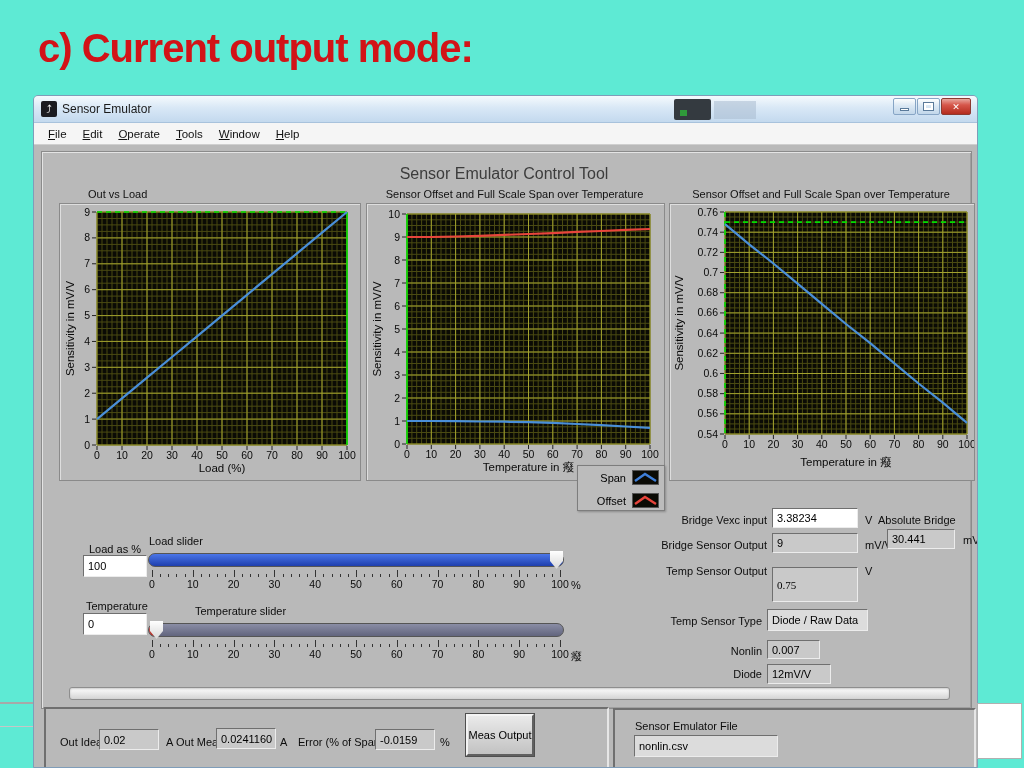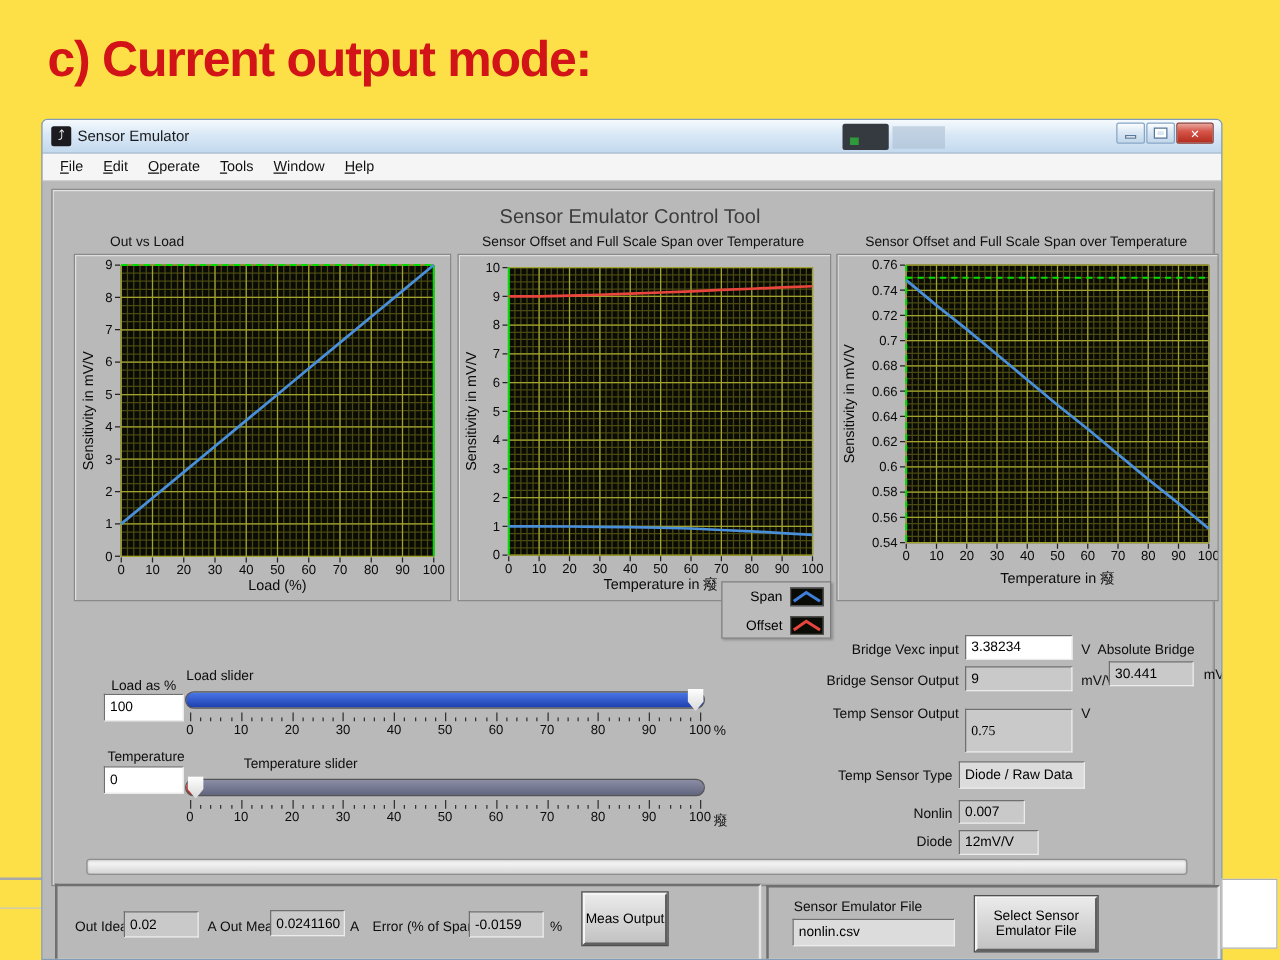"c) Current output mode:" .slide { background: #fde047 -> #5eead4 }
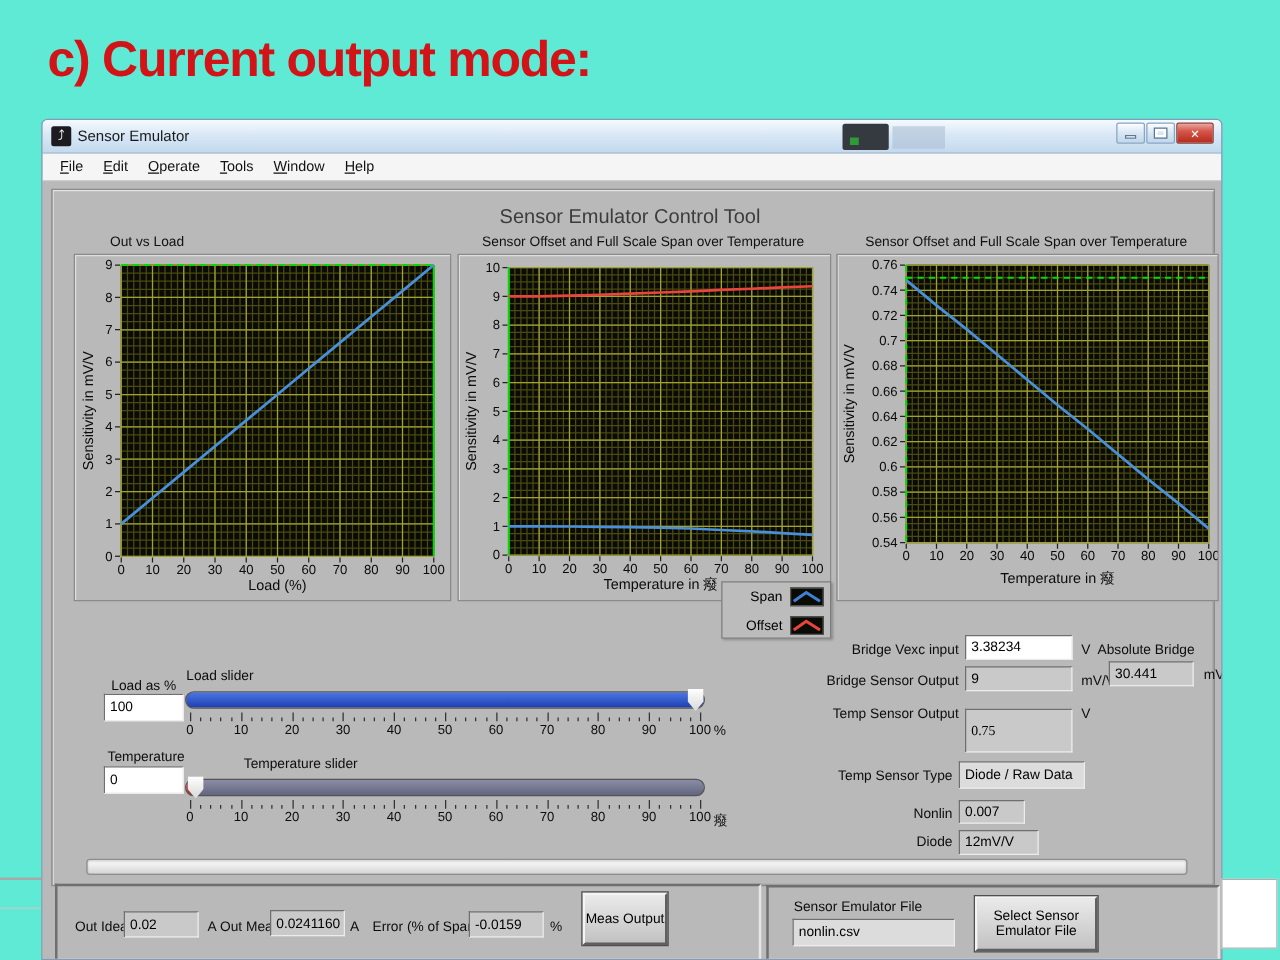"Select Sensor" div.btn { html: <div> <span>Select Sensor</span> <span>Emulator File</span> </div> -> none }
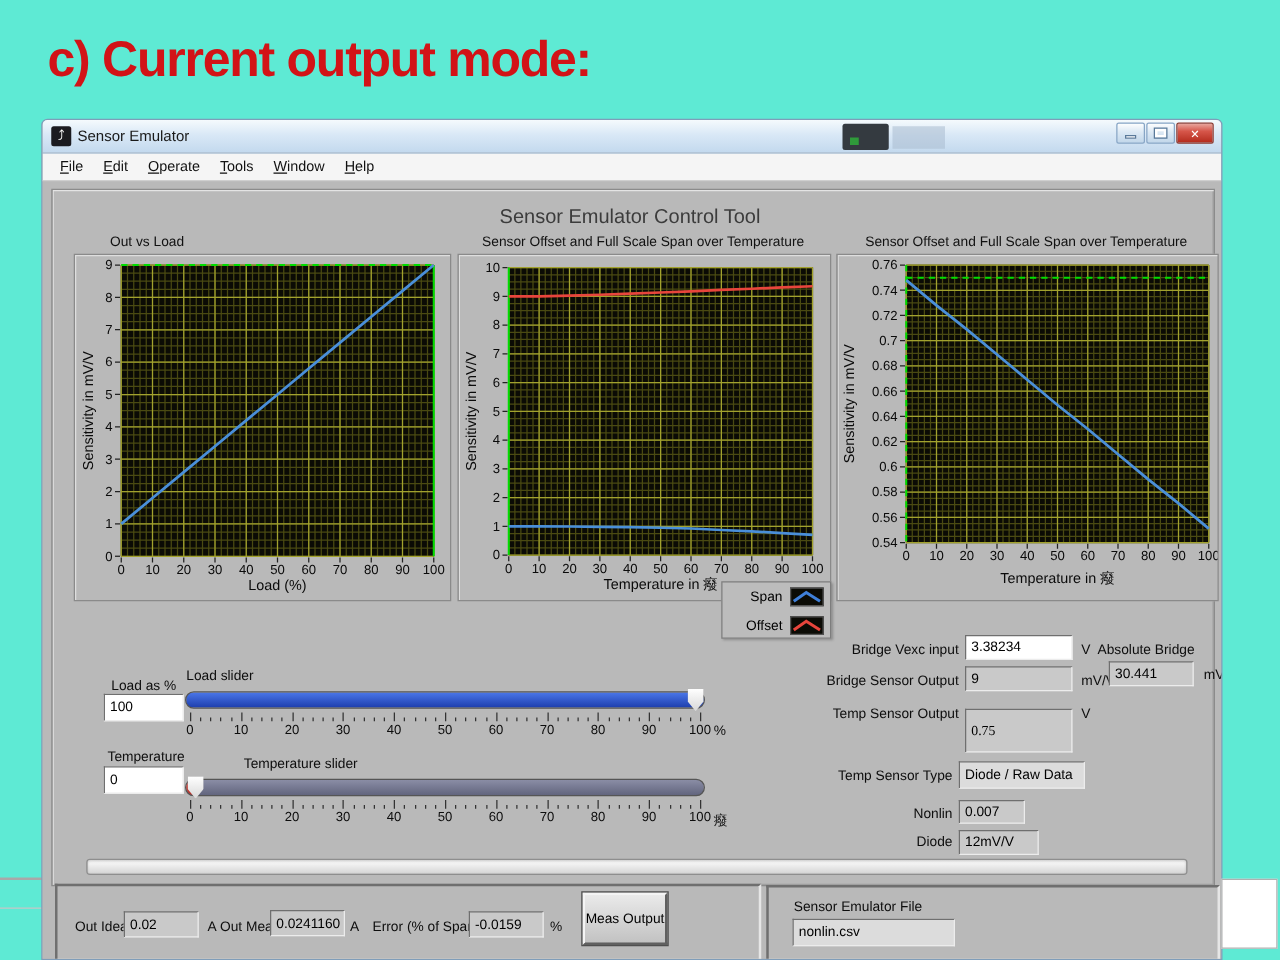"nonlin.csv" div.field { width: 130px -> 144px }
